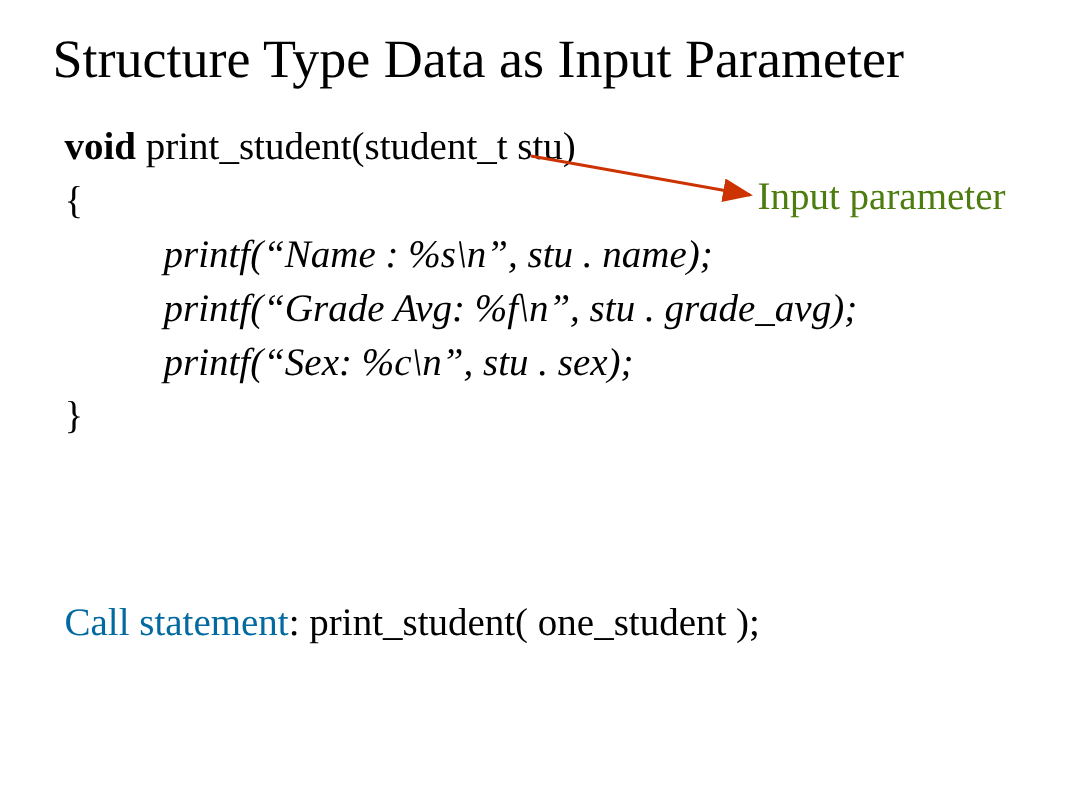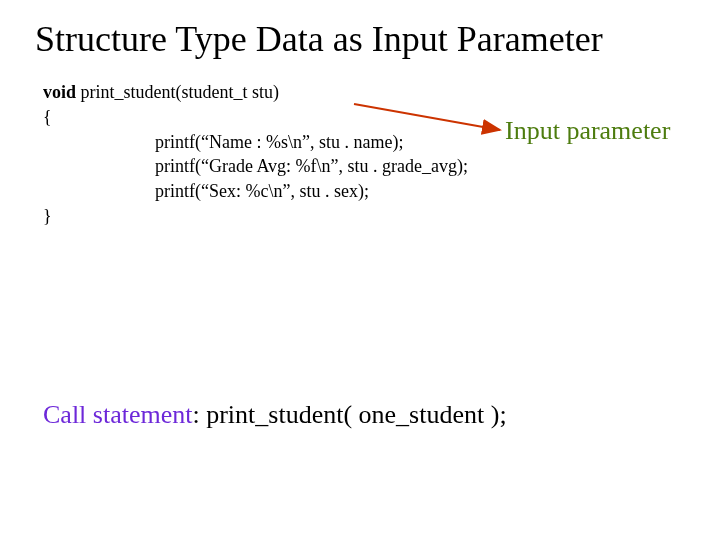"void print_student(student_t stu)" .body { font-size: 18px -> 26px }
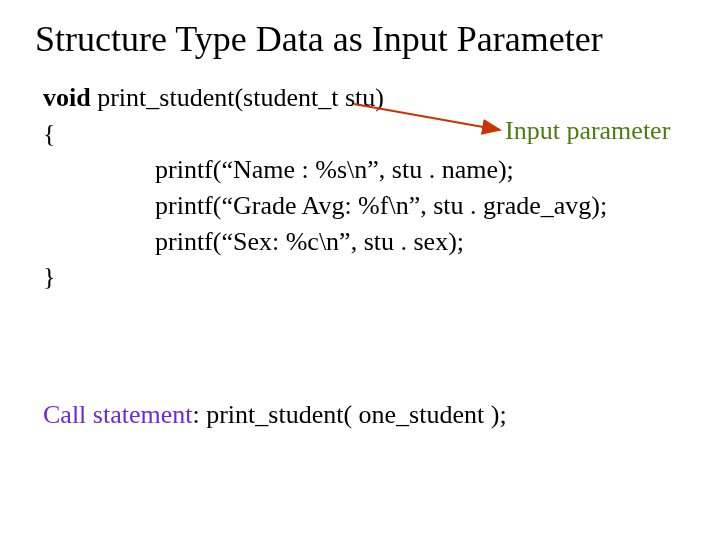"printf(“Name : %s\n”, stu ." .indent { font-style: none -> italic; margin-left: 112px -> 66px }
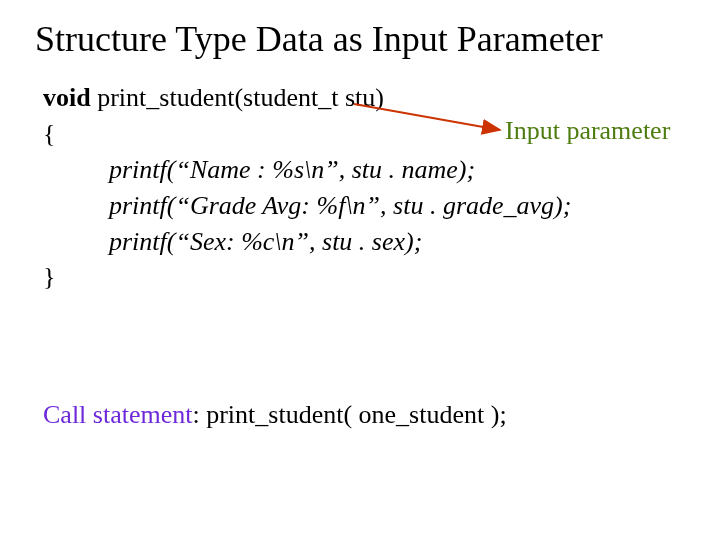"Call statement" .call-label { color: #6d28d9 -> #0369a1 }
